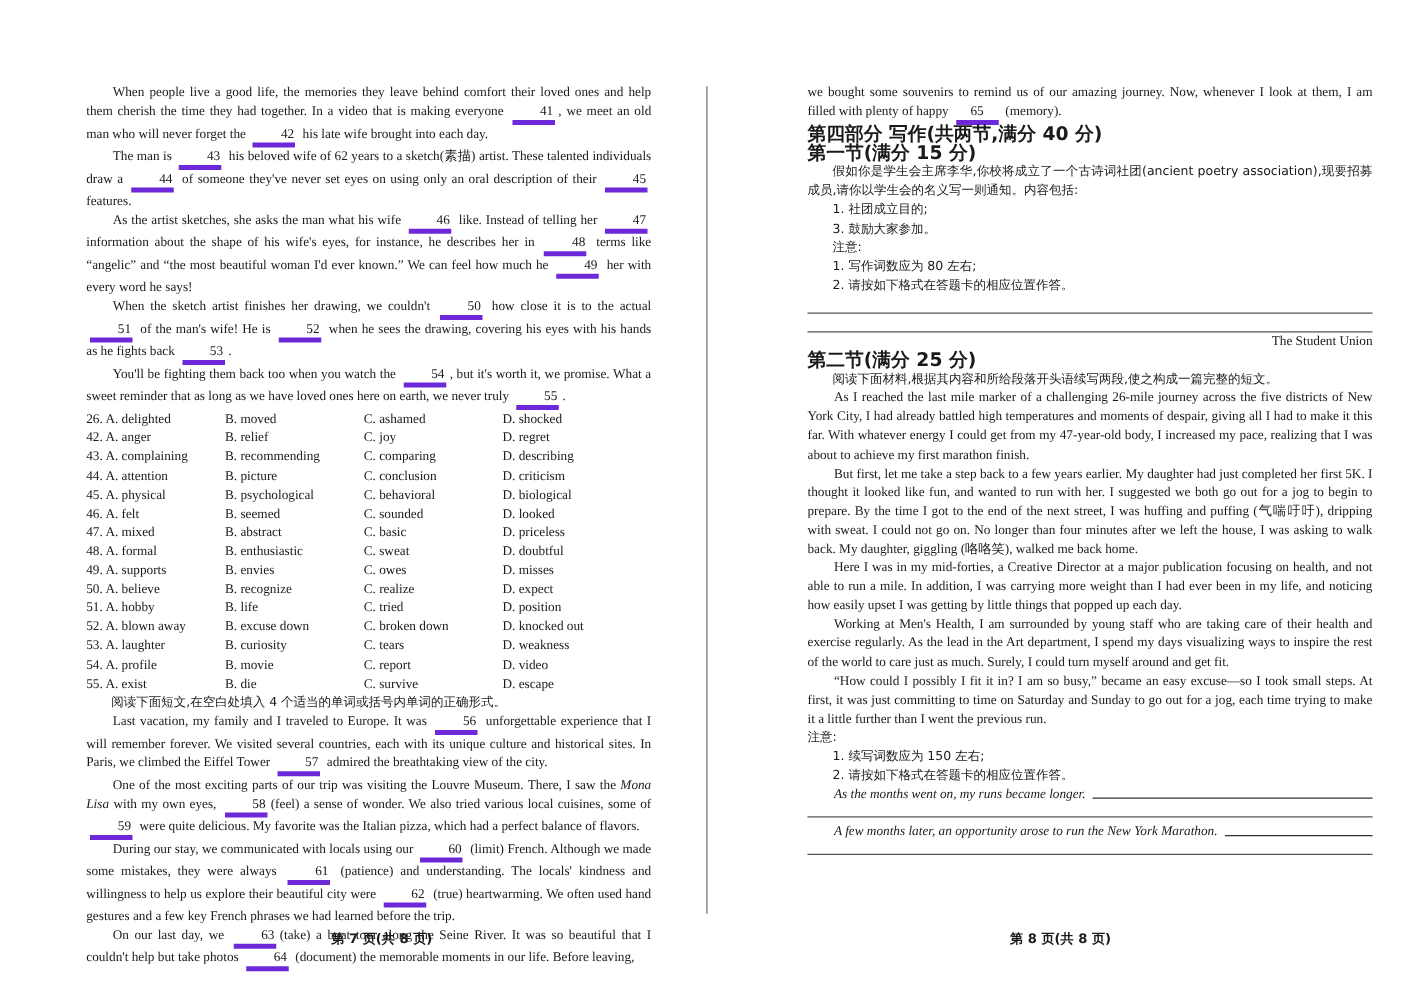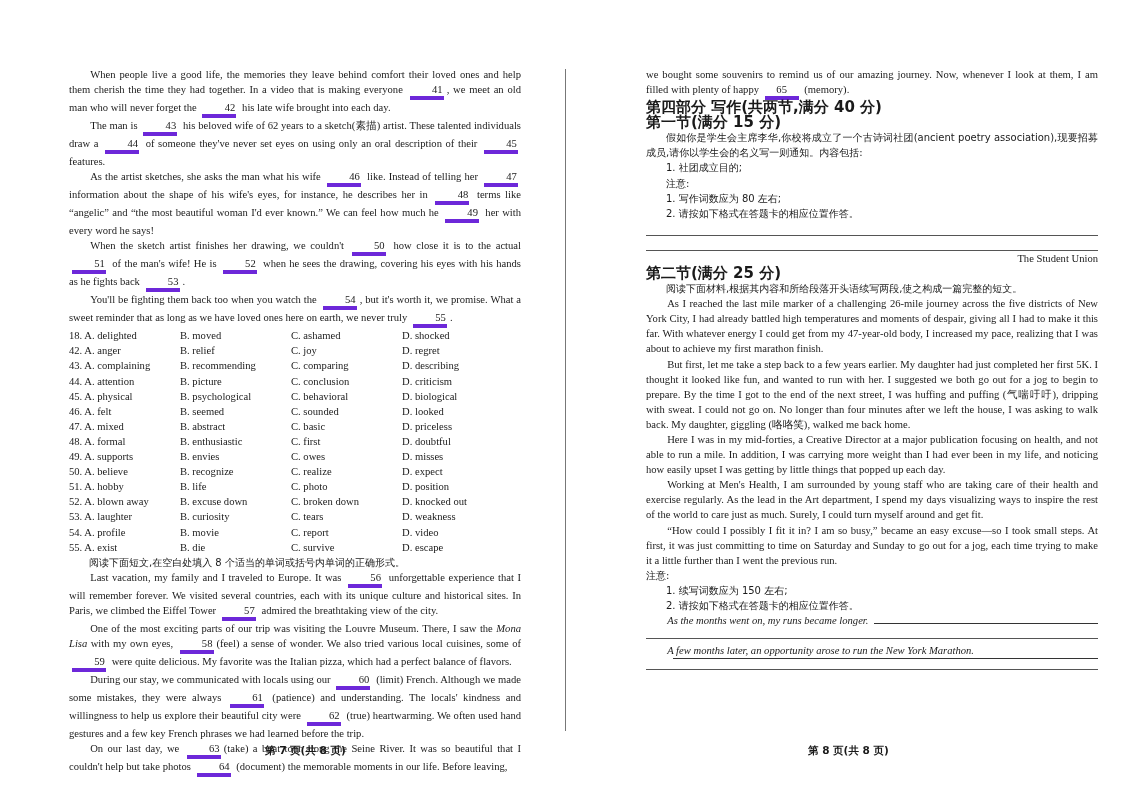"3. 鼓励大家参加。" p.ind1 { html: none -> <p>3. 鼓励大家参加。</p> }
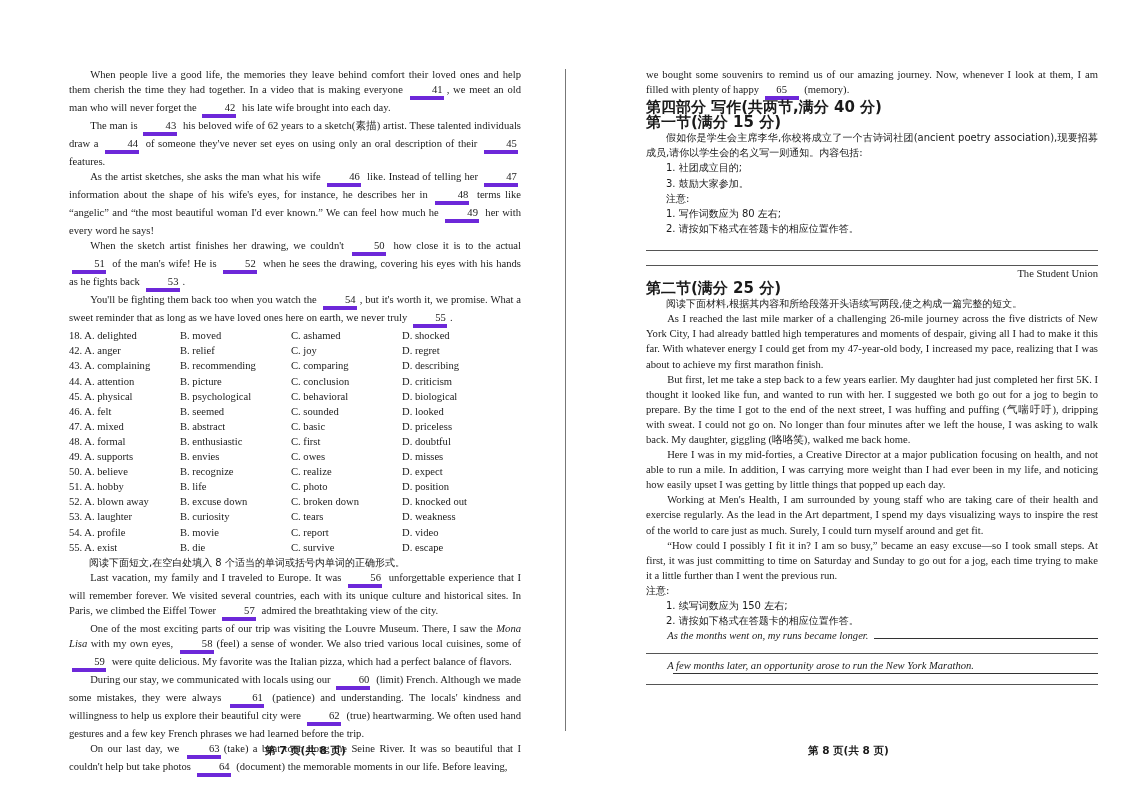"18. A. delighted" span { text: 18 -> 26 }
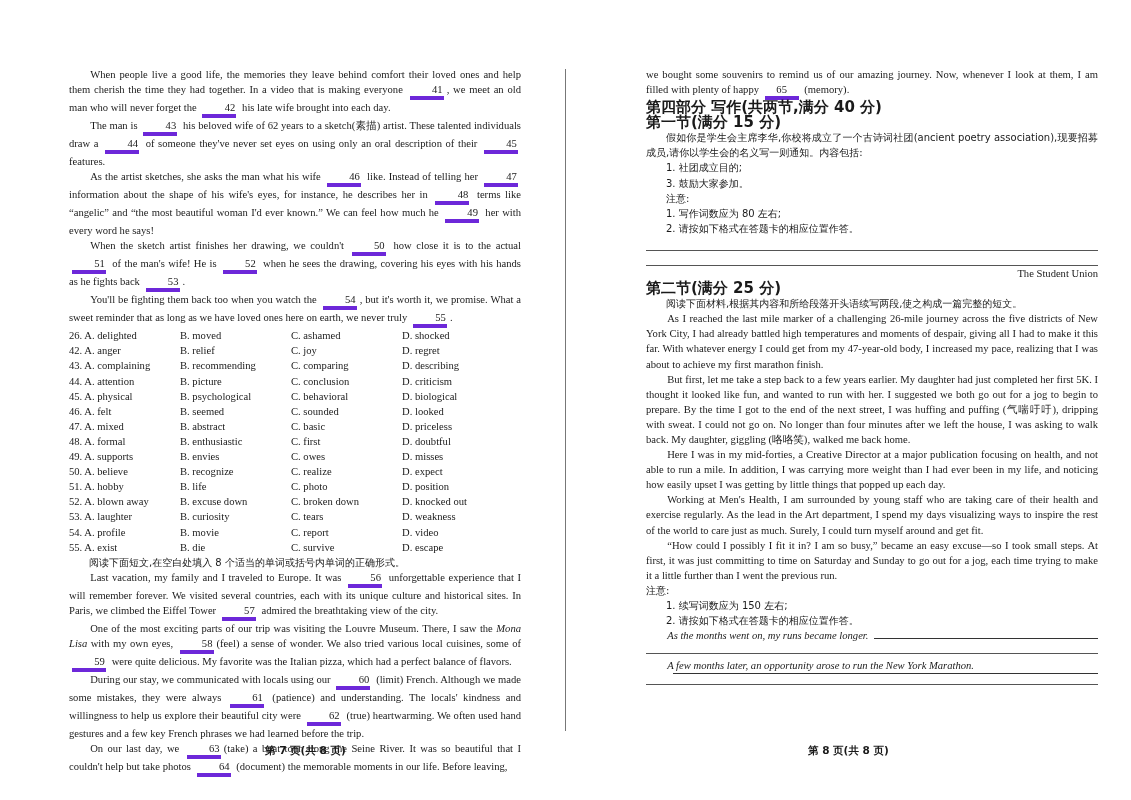"C. first" span { text: first -> sweat }
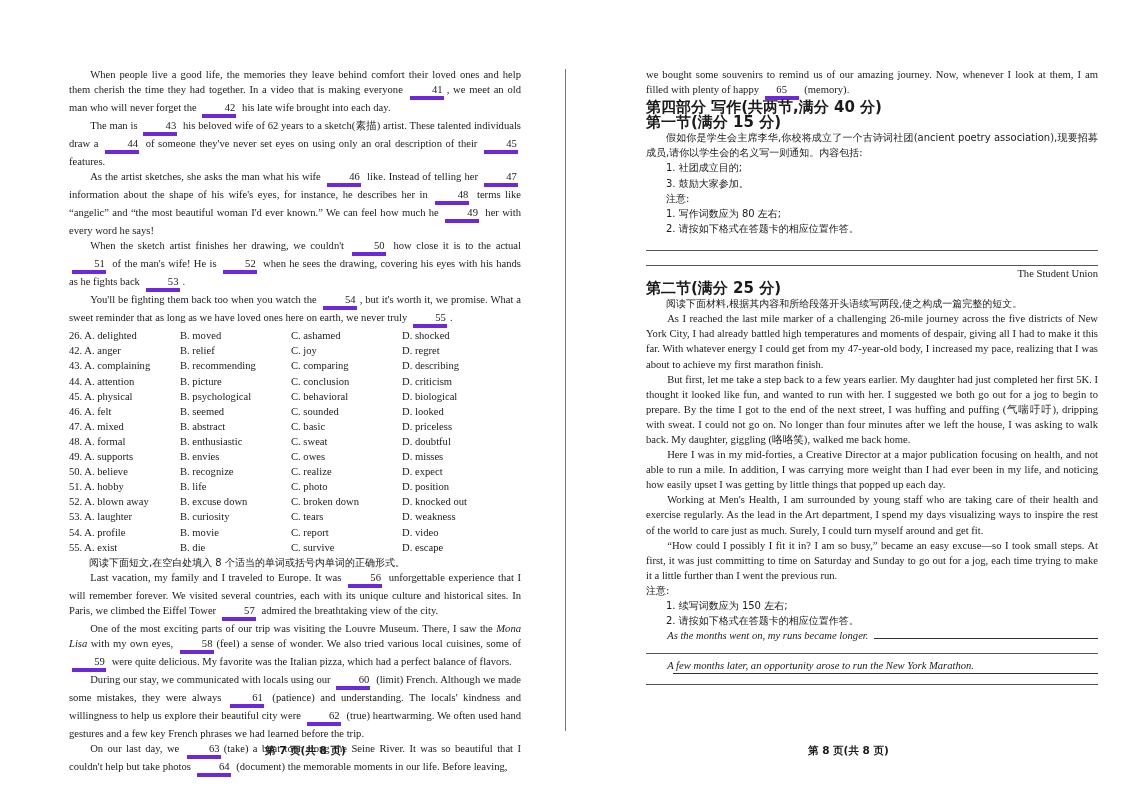"C. photo" span { text: photo -> tried }
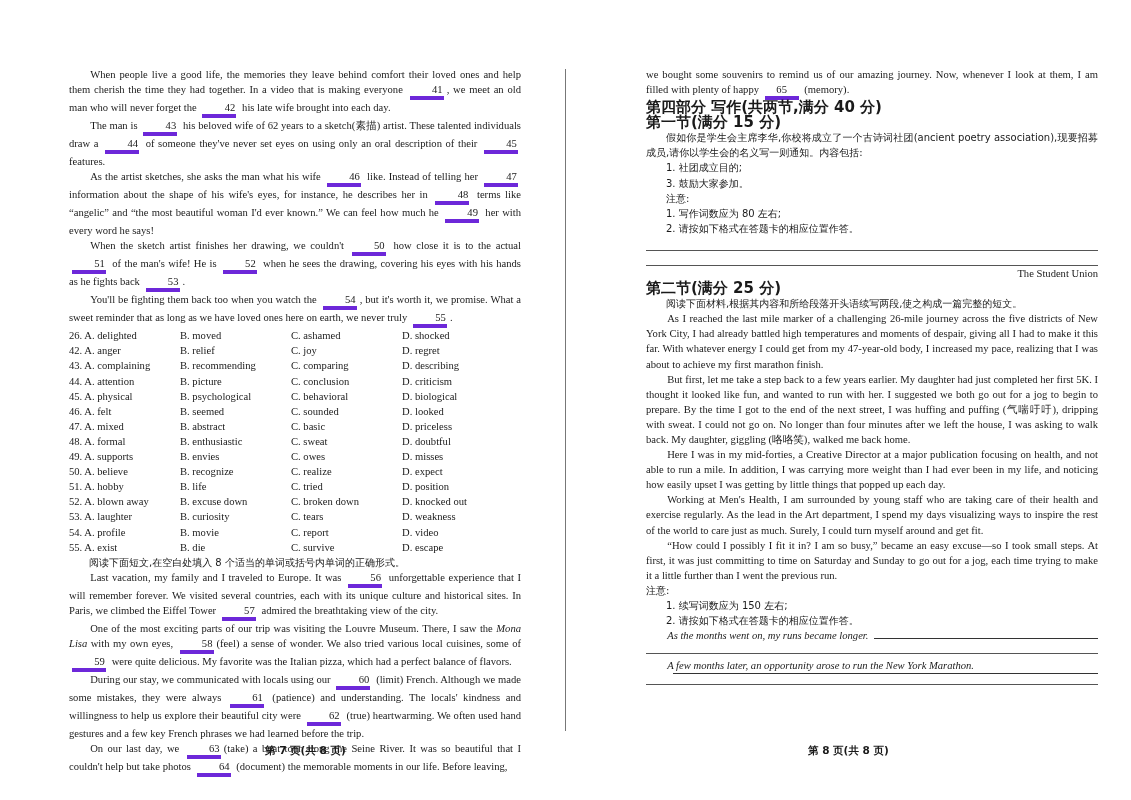"阅读下面短文,在空白处填入 8 个适当的单词或括号内单词的正确形式。" p.ind { text: 8 -> 4 }
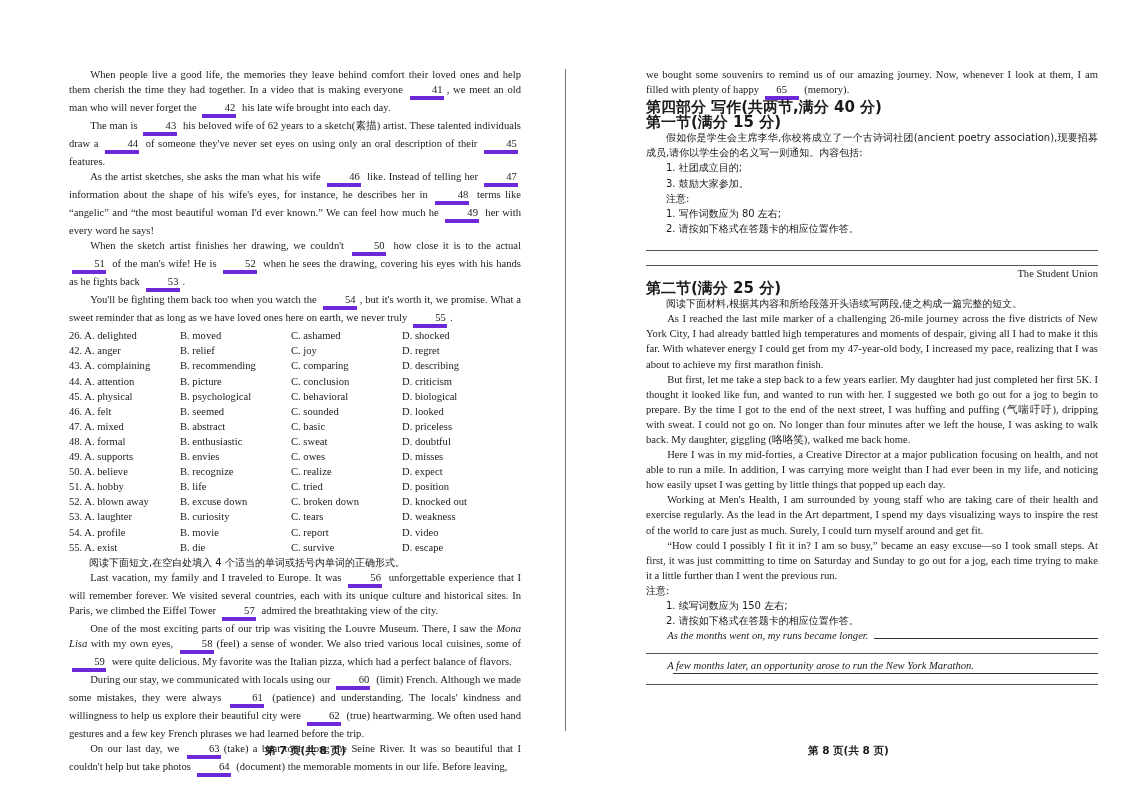"A few months later, an" p.ind1 { flex-direction: column -> none }
